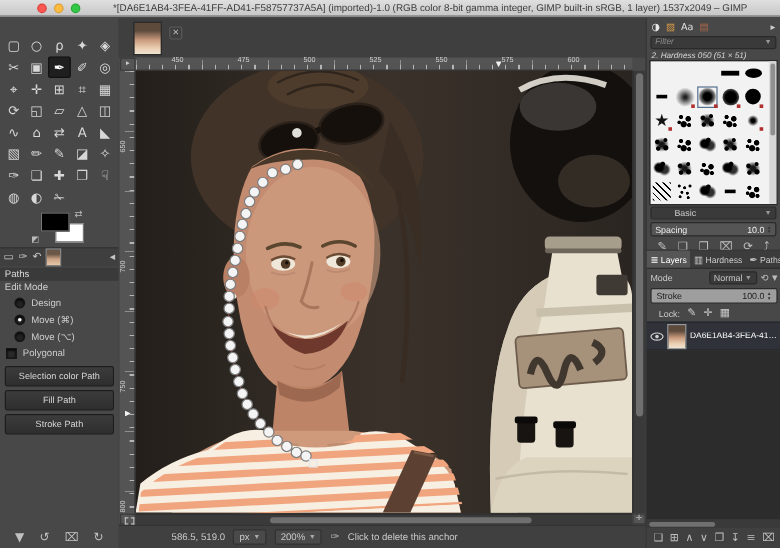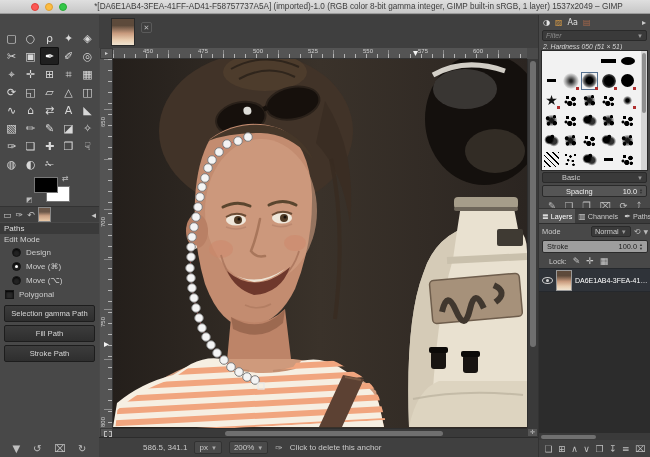"Spacing" .spacingrow .lbl { margin-left: 20px -> none }
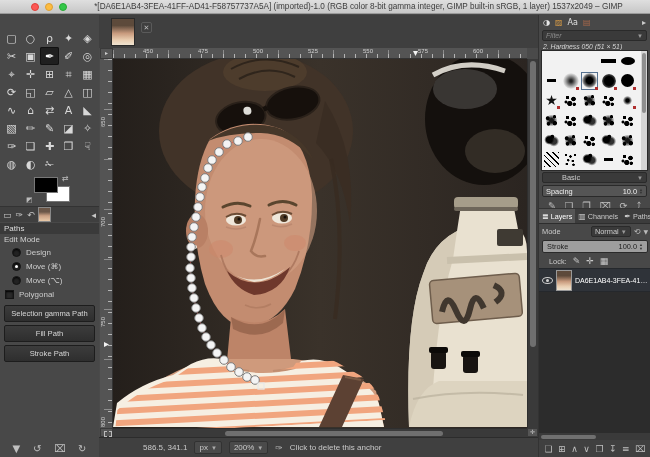"Channels" span { text: Channels -> Hardness }
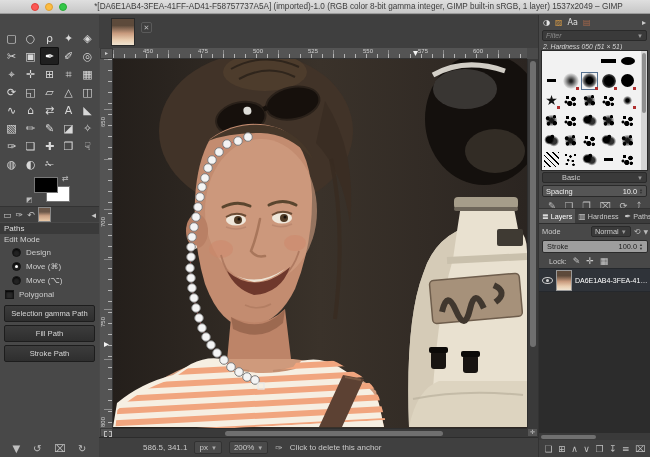"Selection gamma Path" button.tobtn { text: gamma -> color }
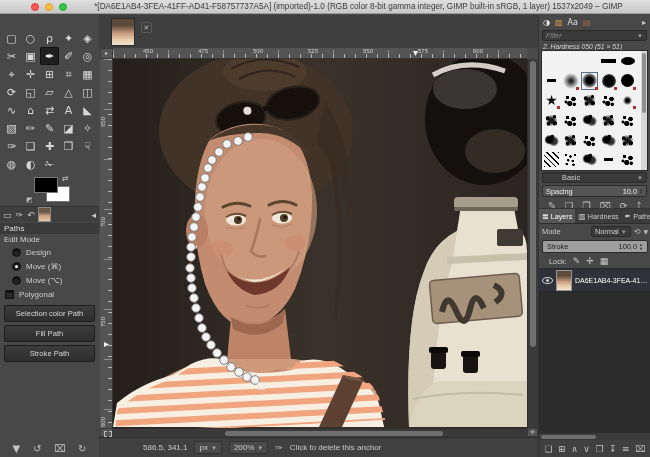"586.5, 341.1" span { text: 341.1 -> 519.0 }
